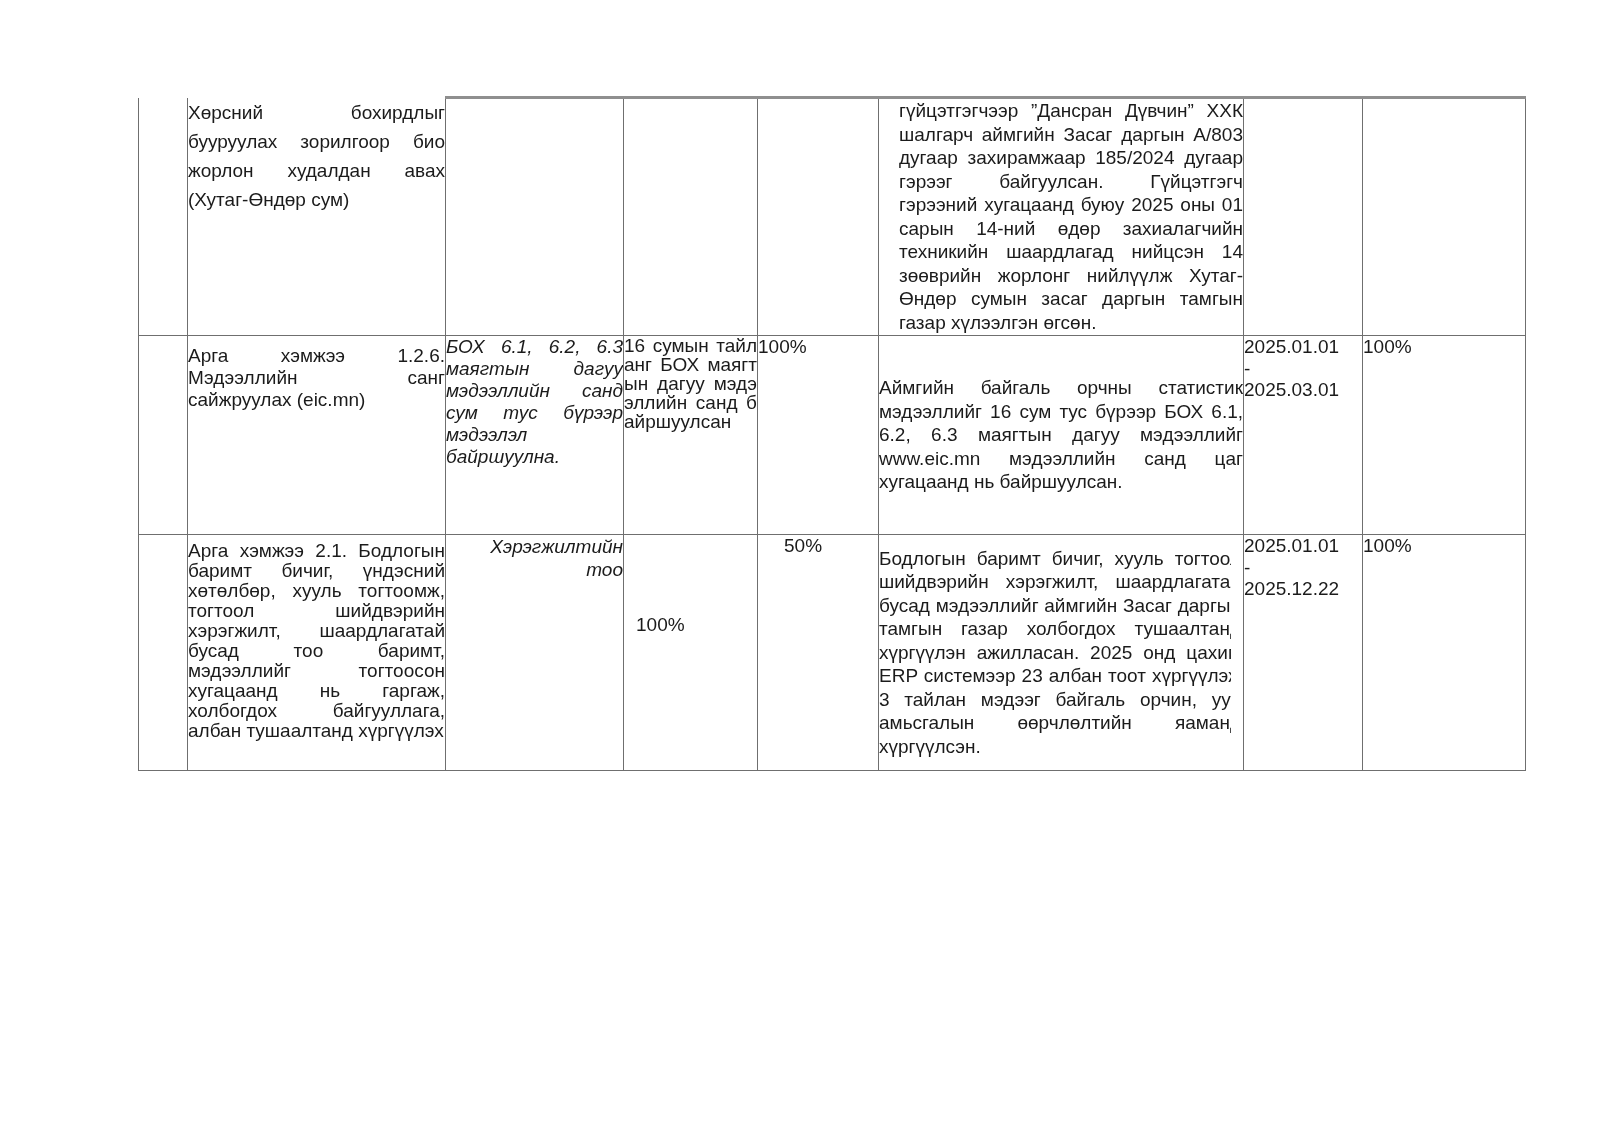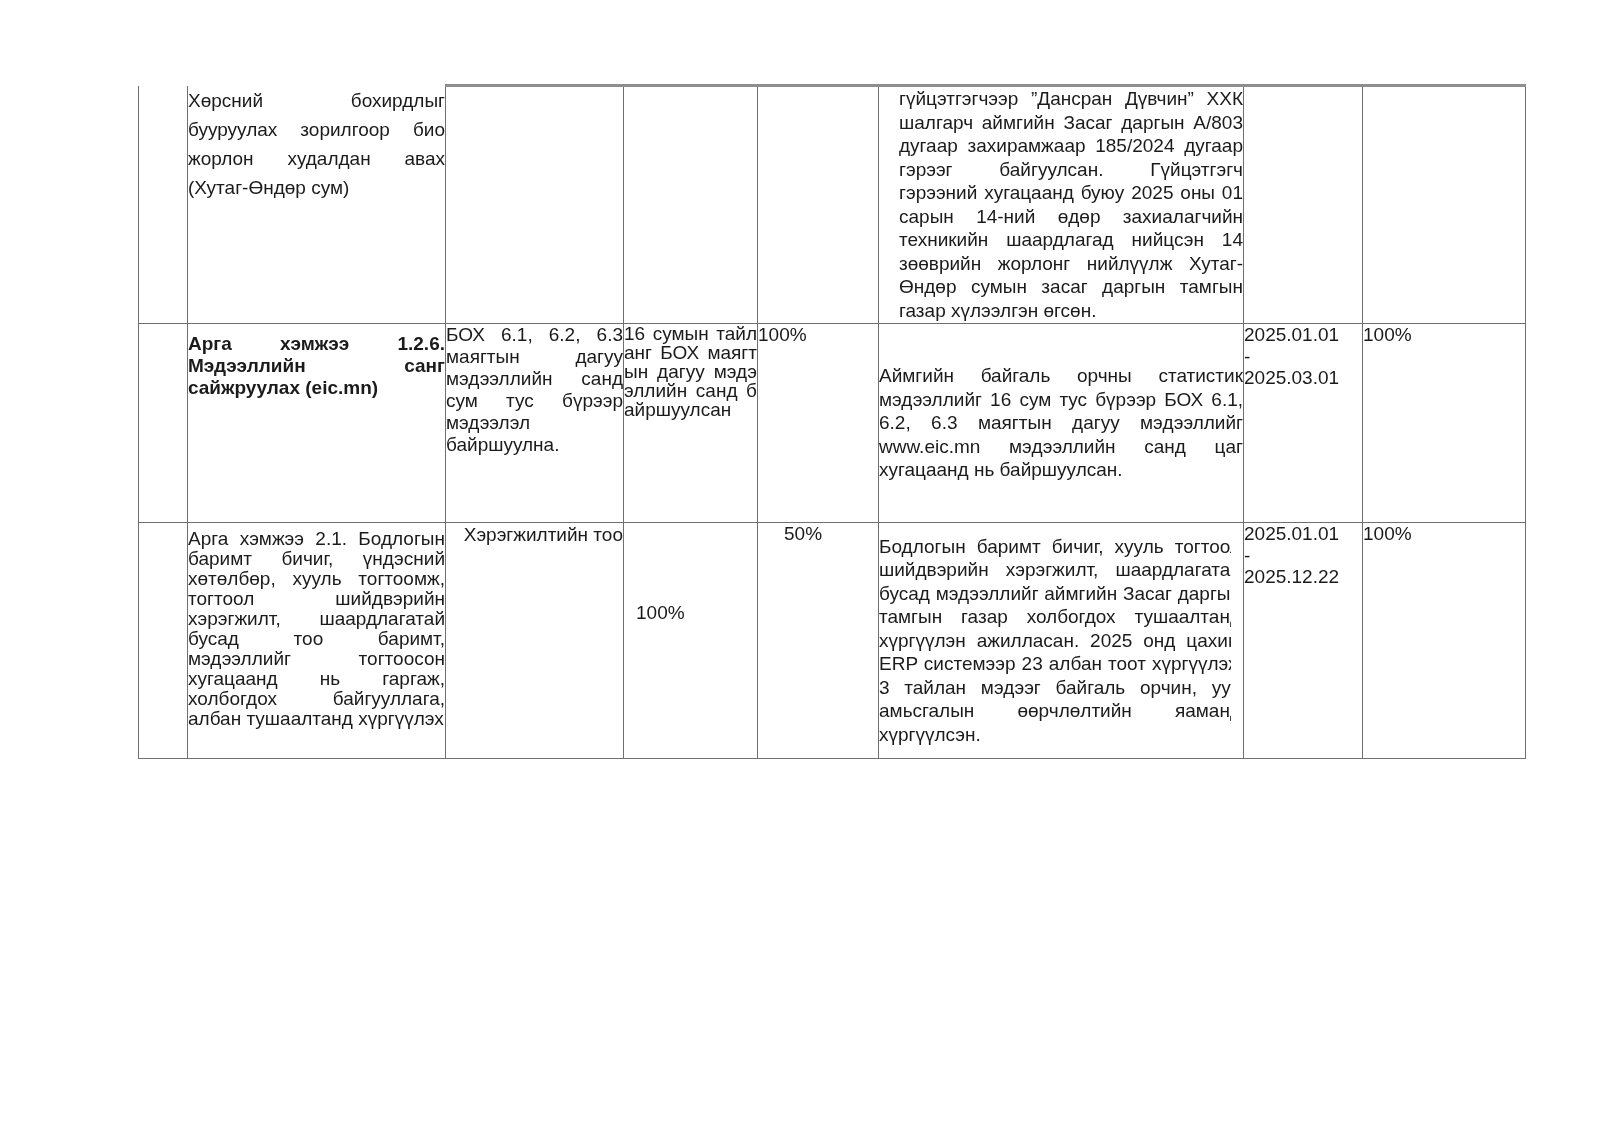"Хөрсний бохирдлыг бууруулах зорилгоор" .tablewrap { top: 84px -> 96px }
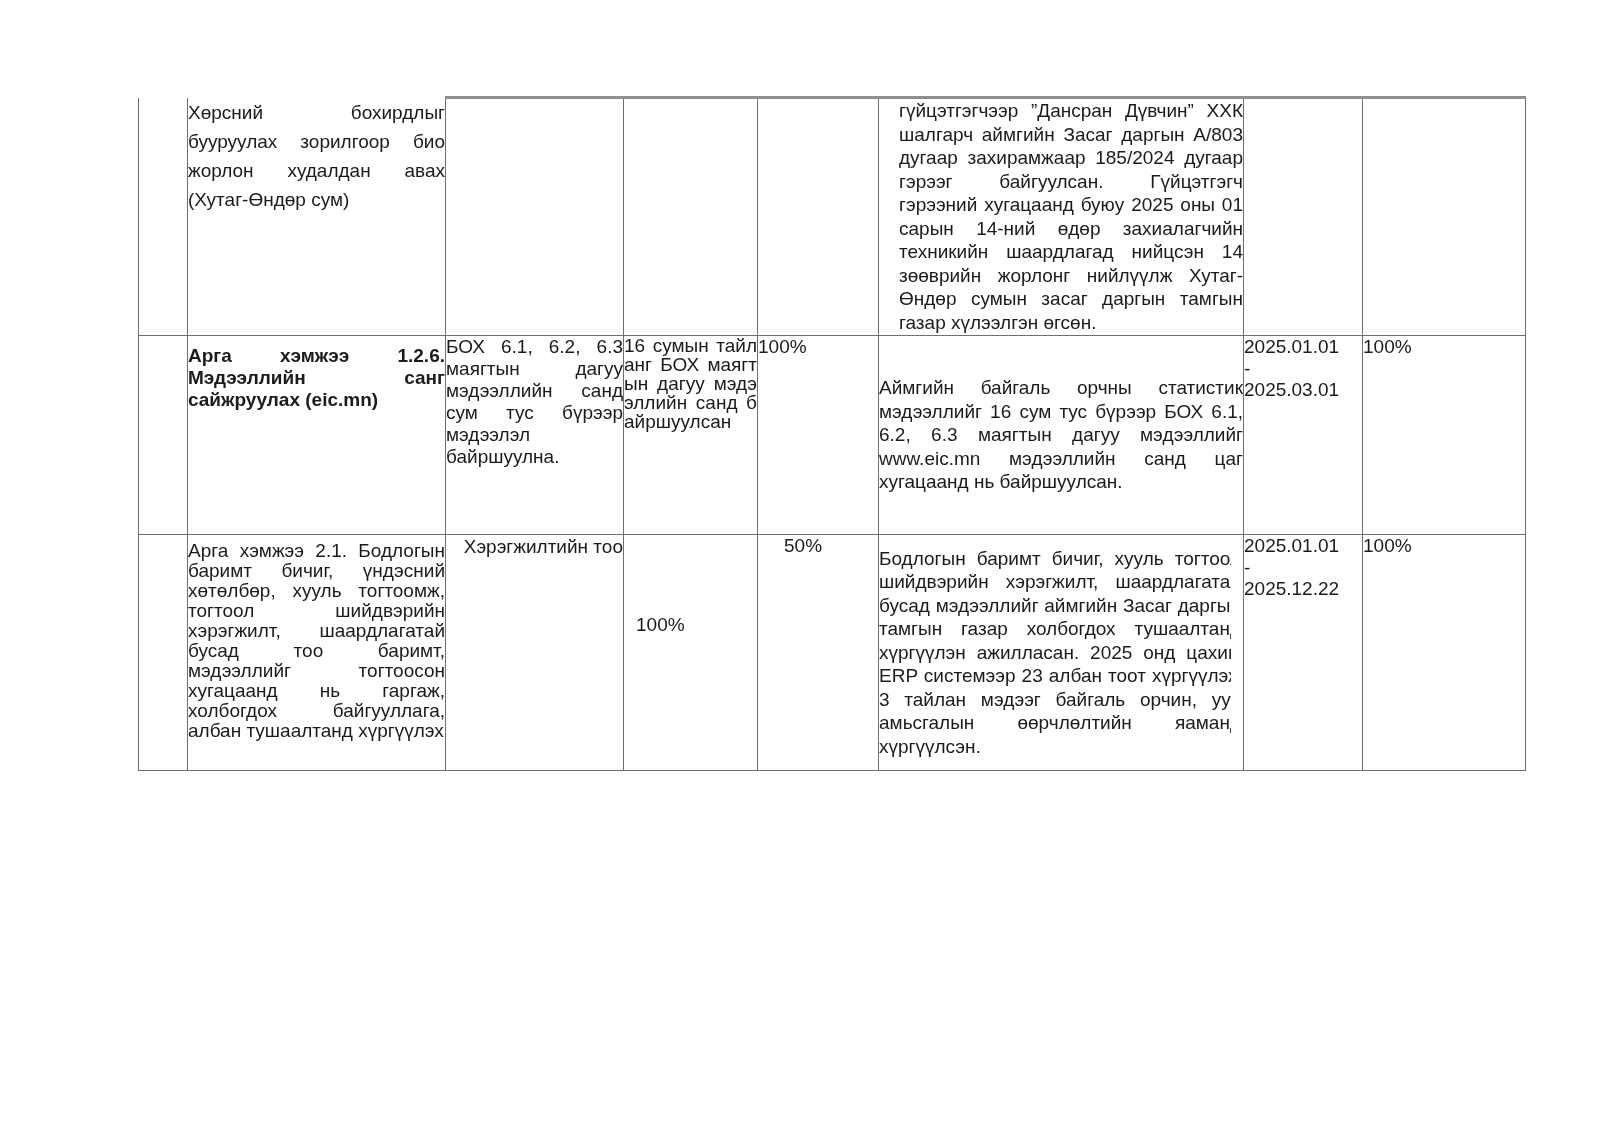"Арга хэмжээ 1.2.6. Мэдээллийн санг" tr.r2 td.cell-act { font-weight: bold -> none }
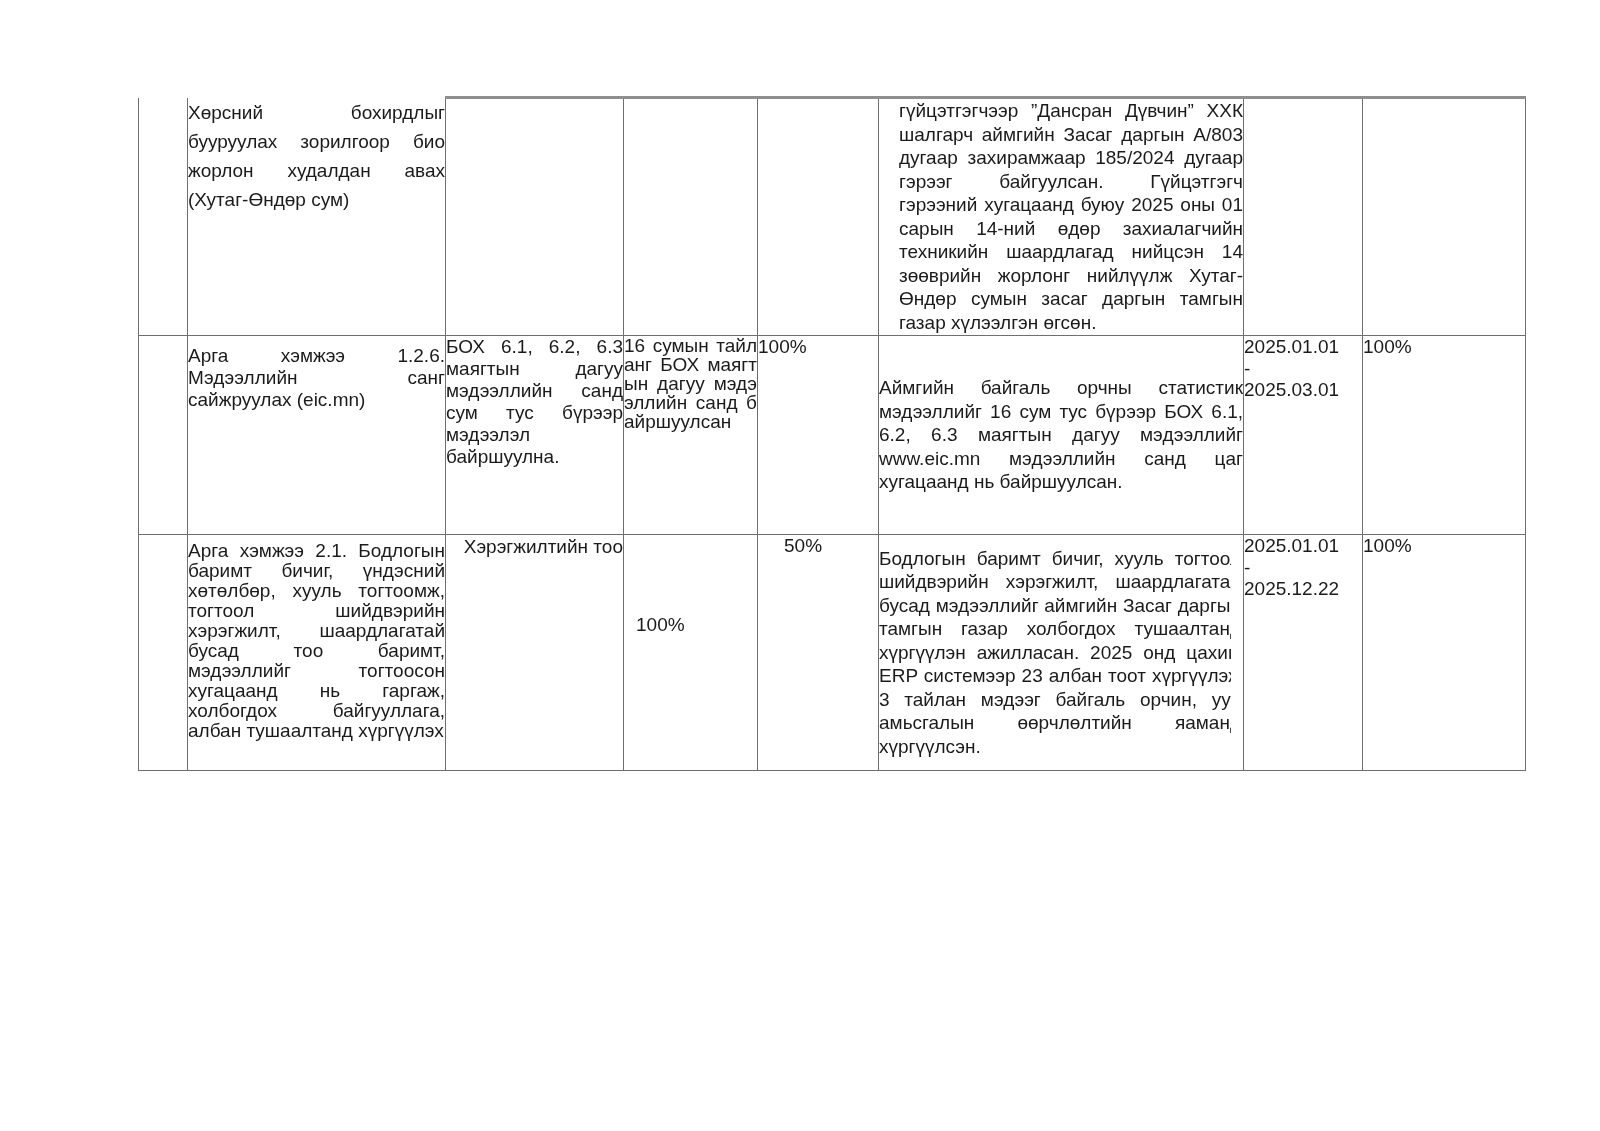"БОХ 6.1, 6.2, 6.3 маягтын" td.cell-ind { font-style: none -> italic }
